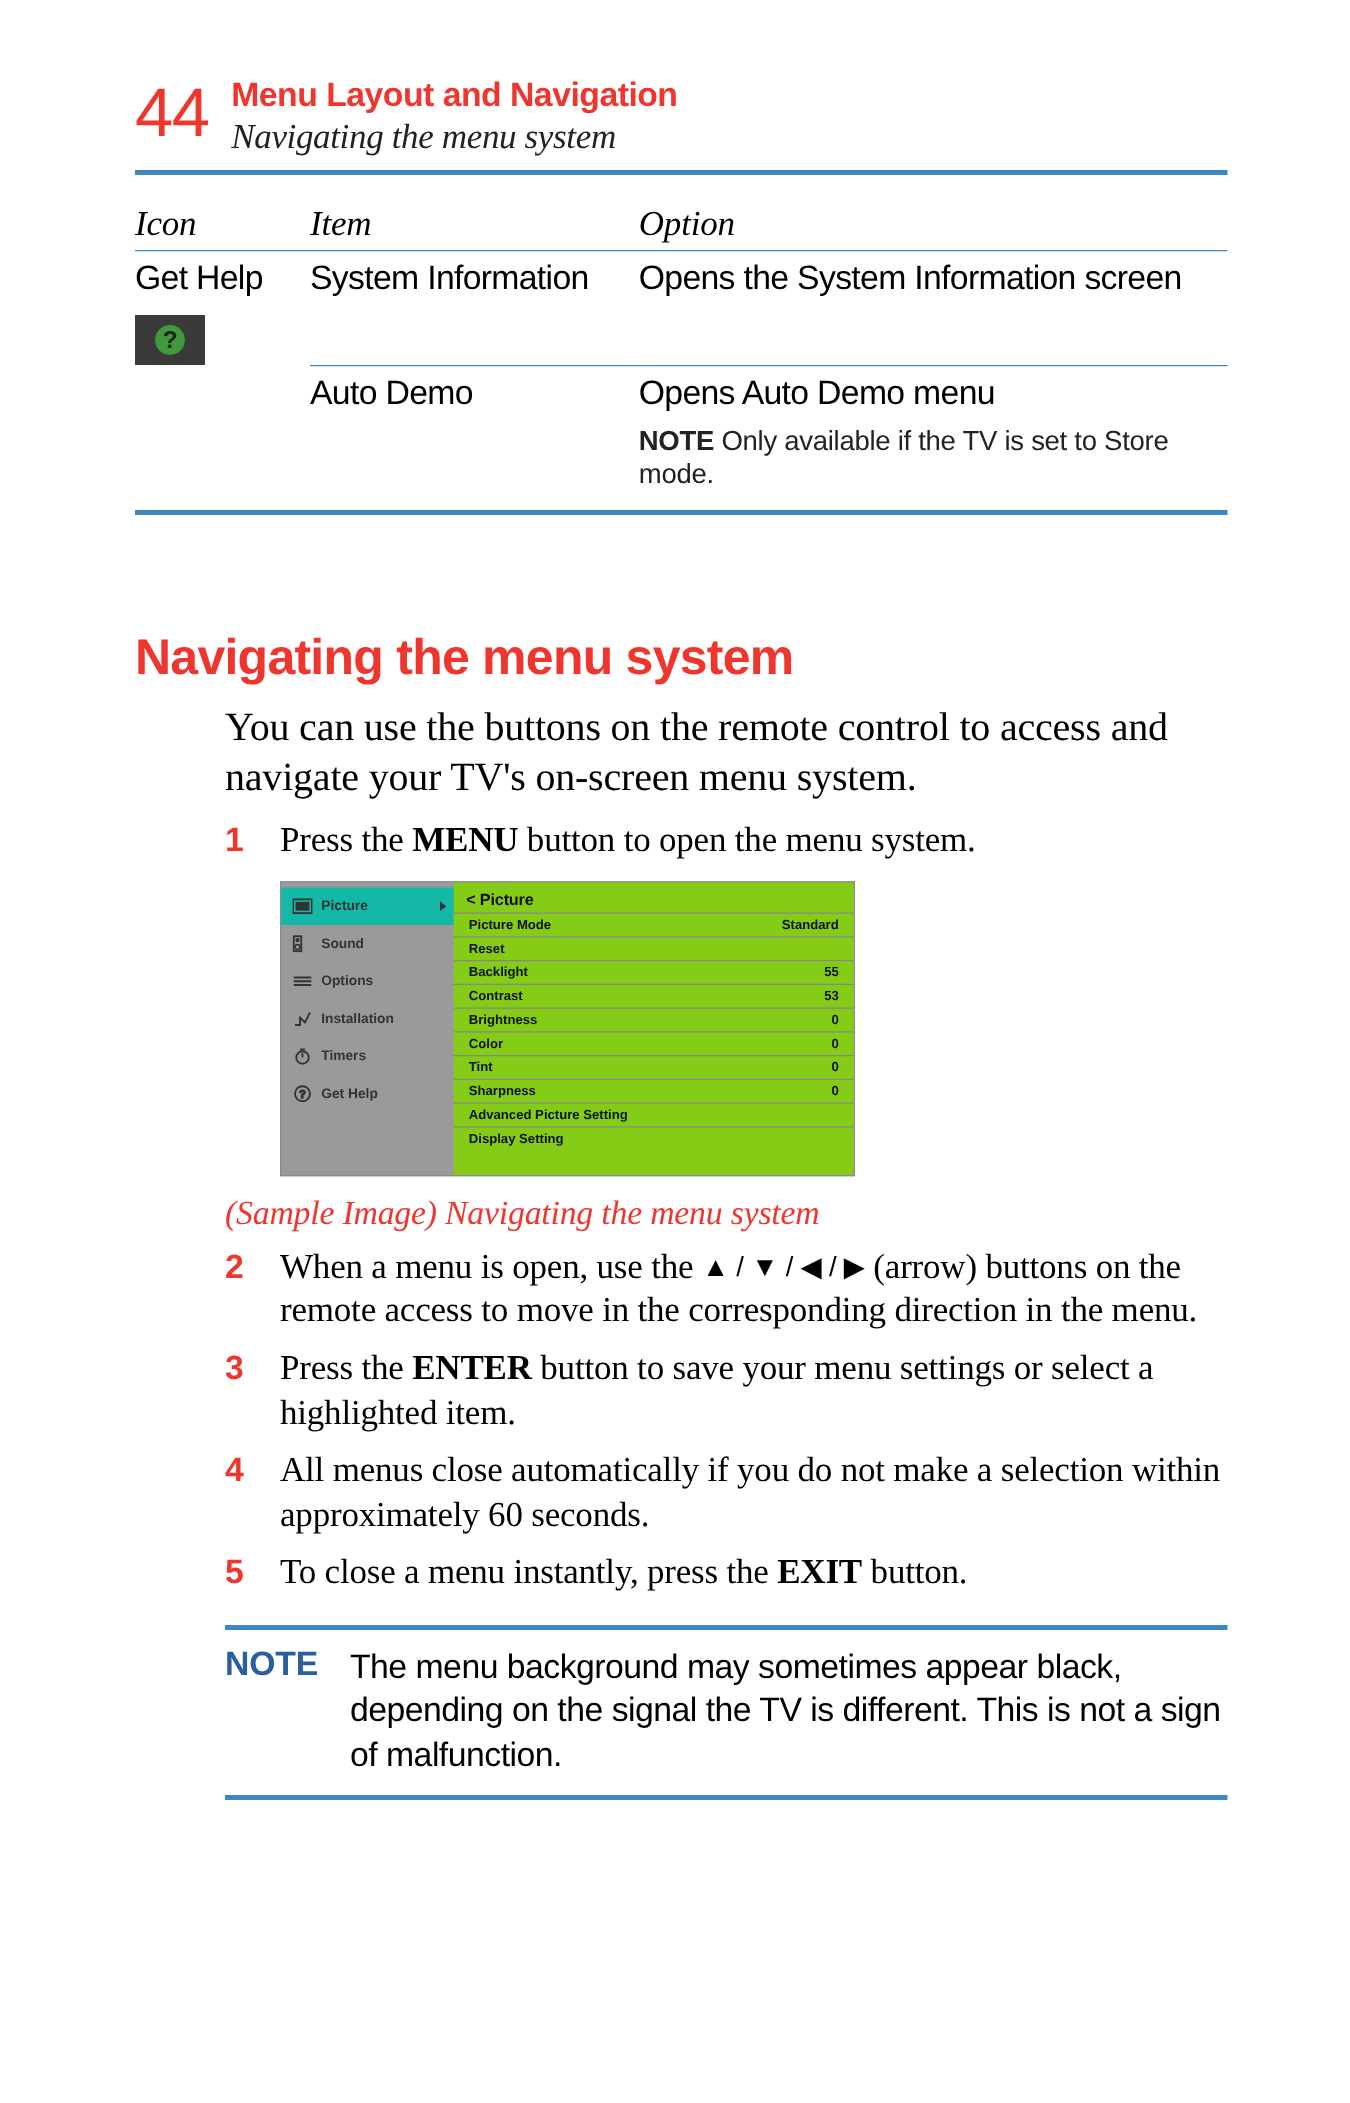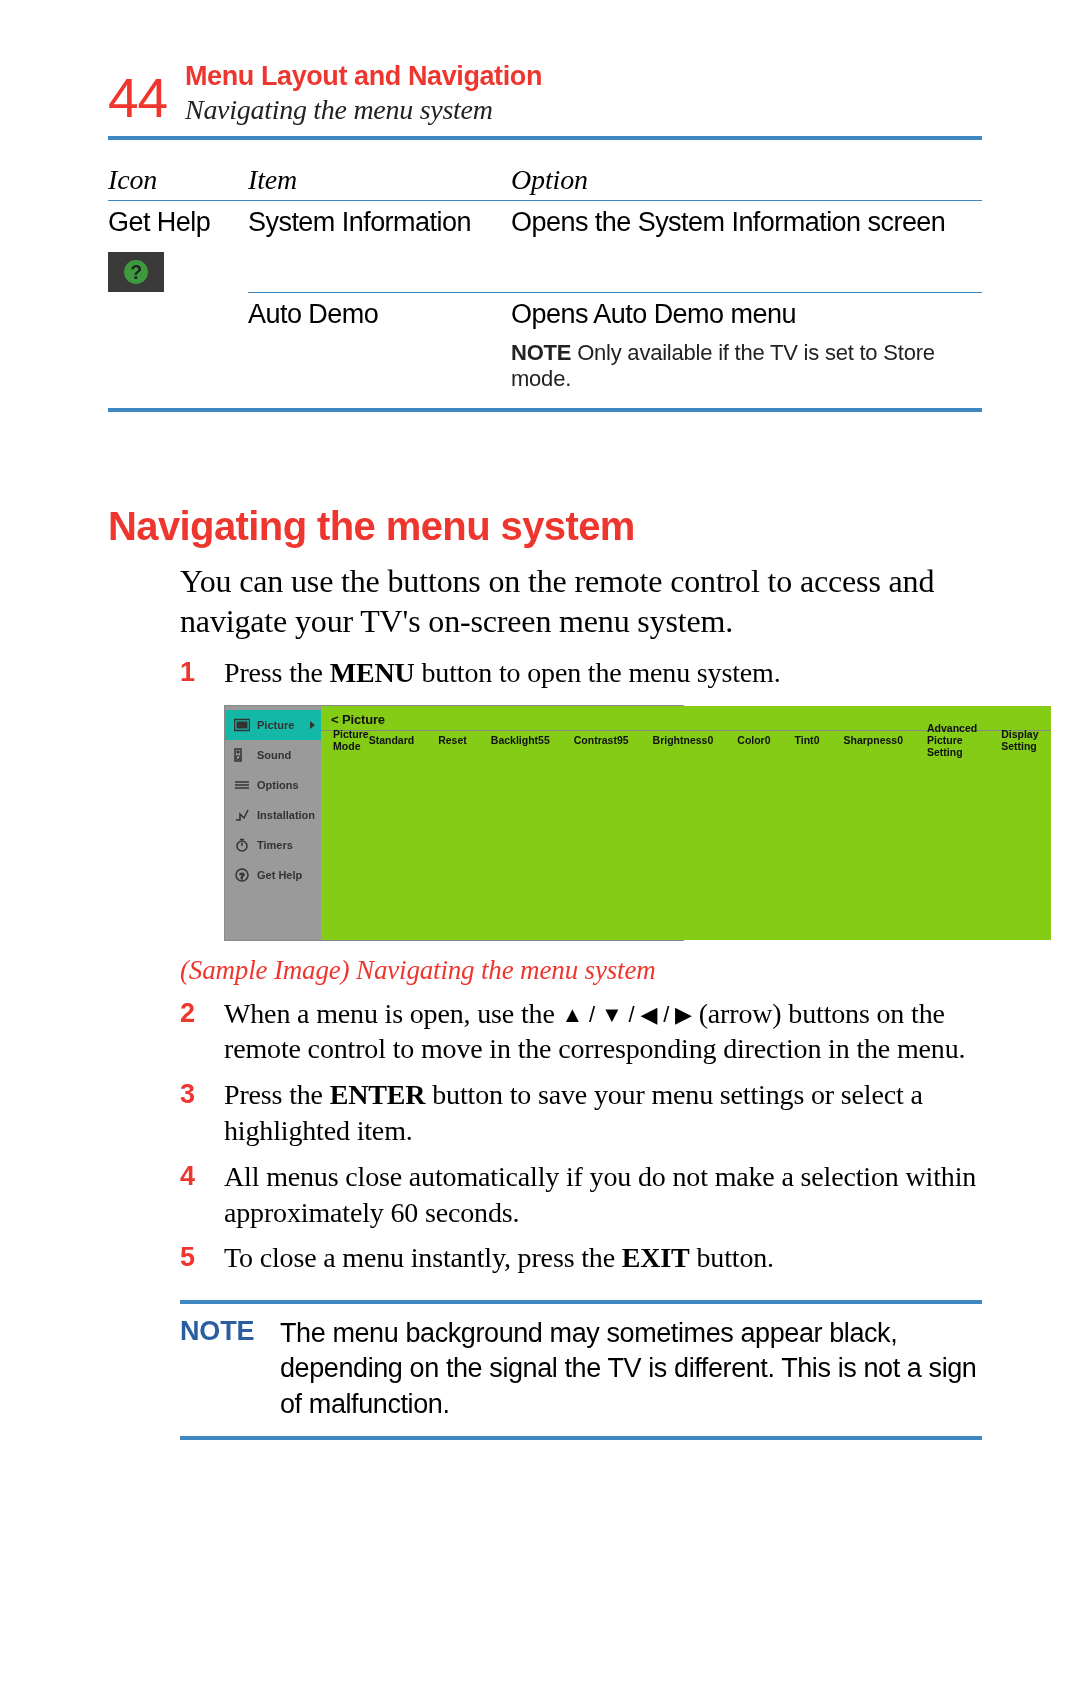"44" .header { align-items: flex-end -> center }
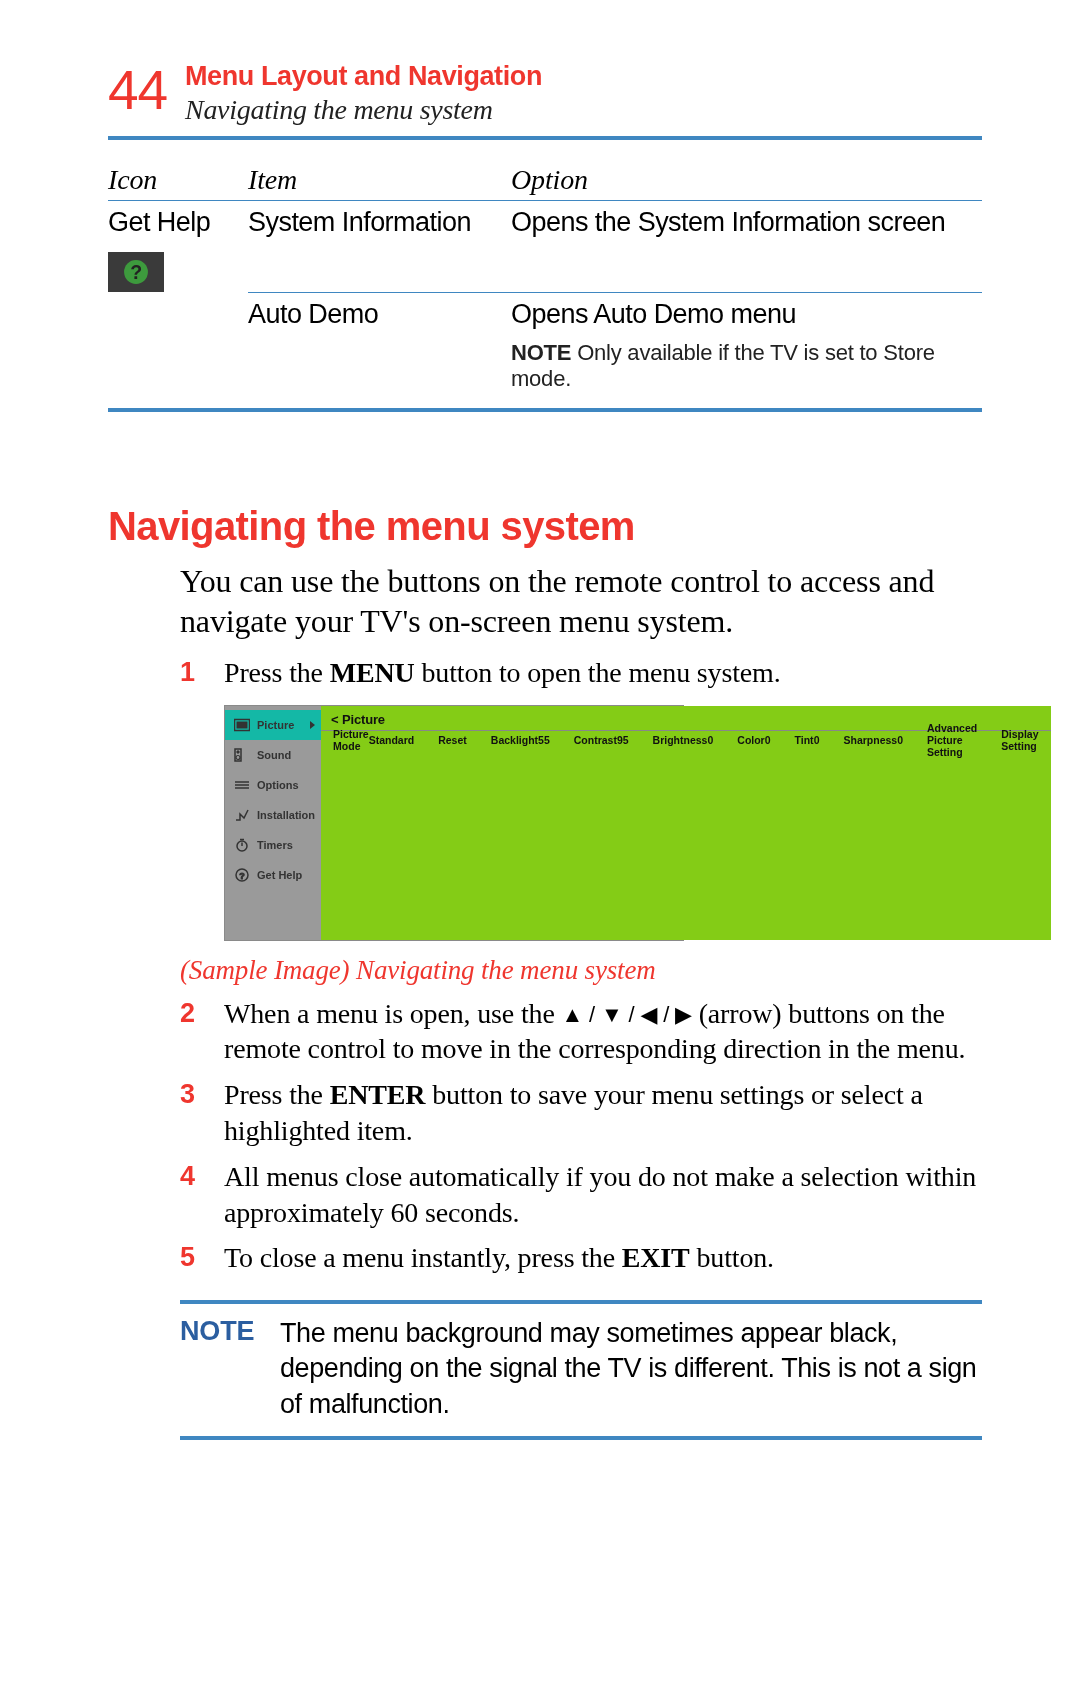"Picture Mode" .tv-list { flex-direction: none -> column }
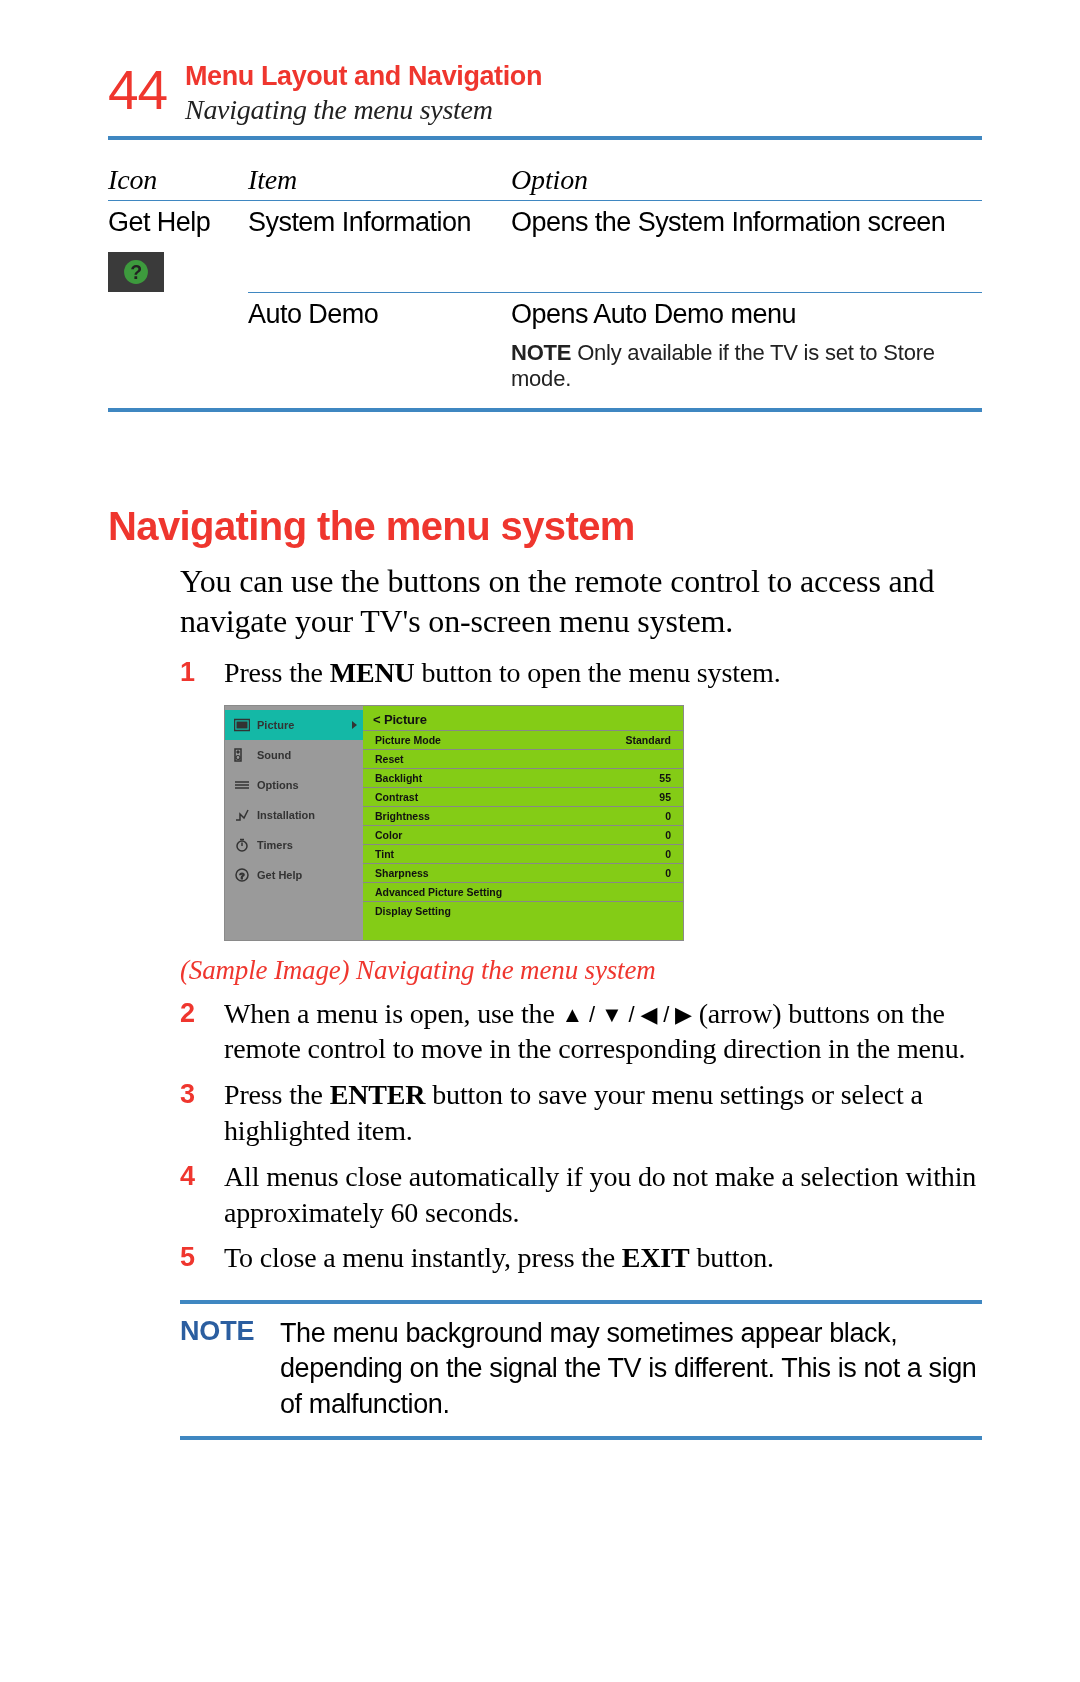"95" span.tv-val { text: 95 -> 53 }
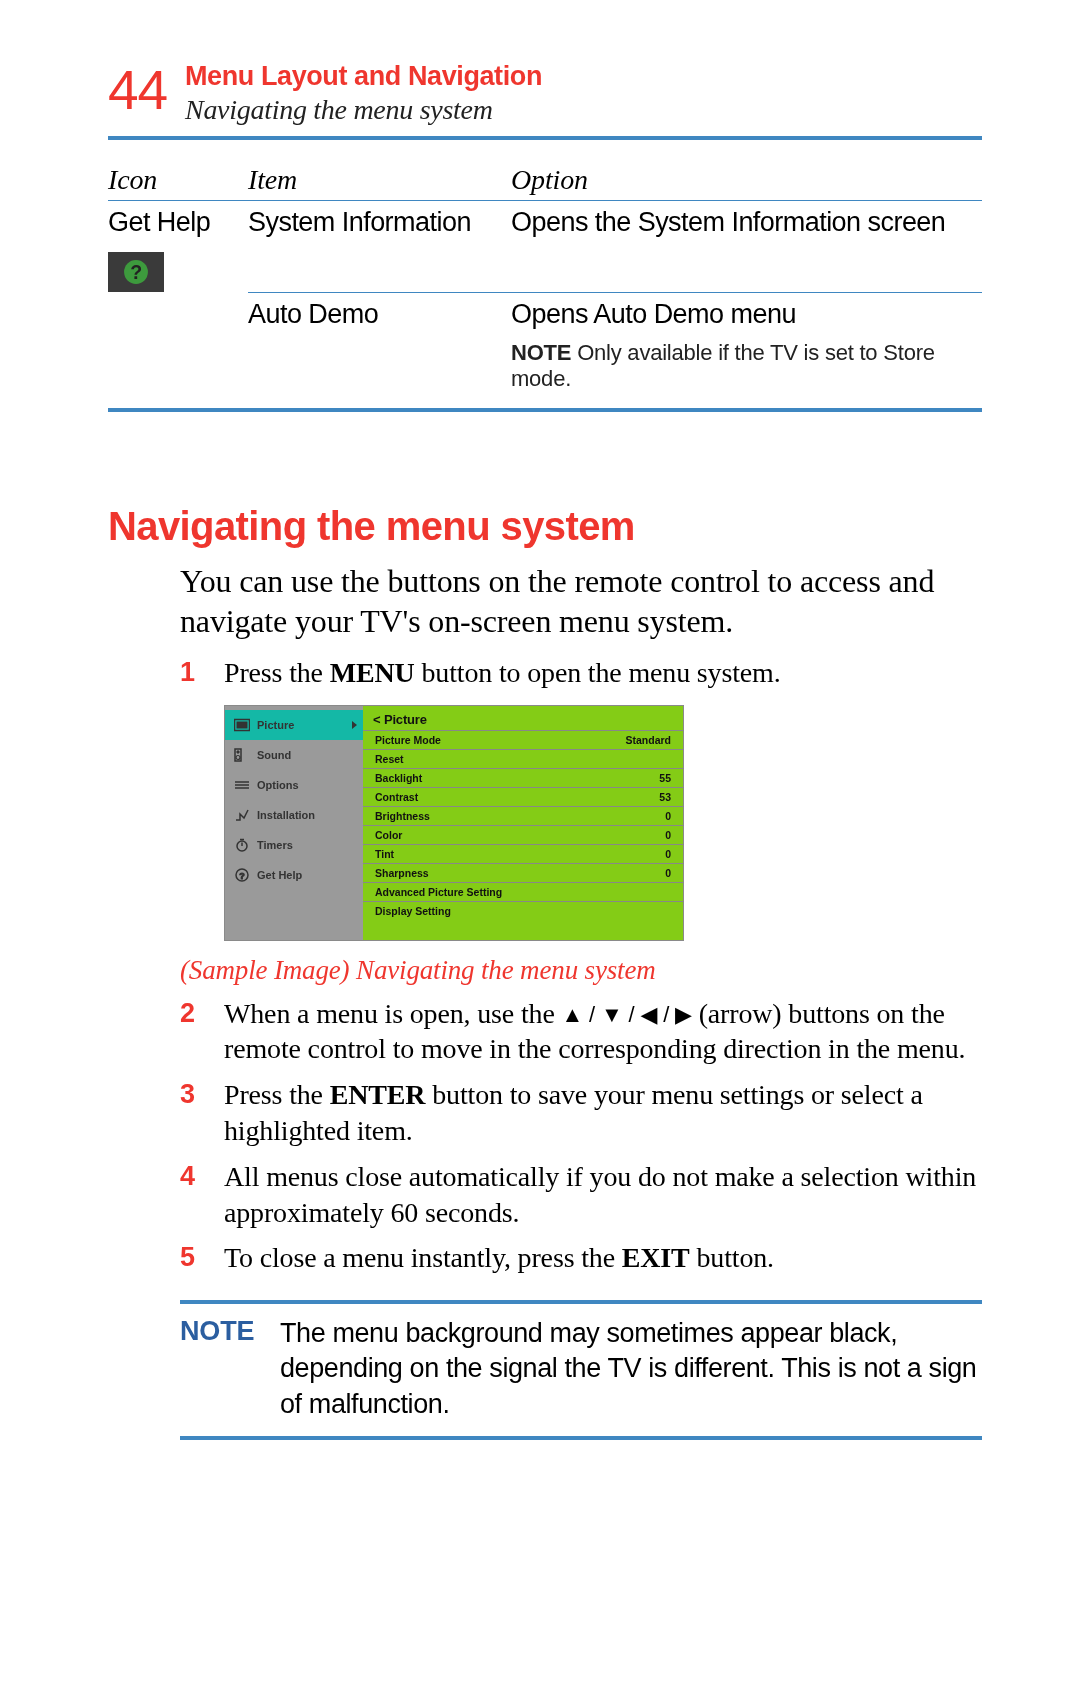"(arrow) buttons on the remote" span { text: control -> access }
